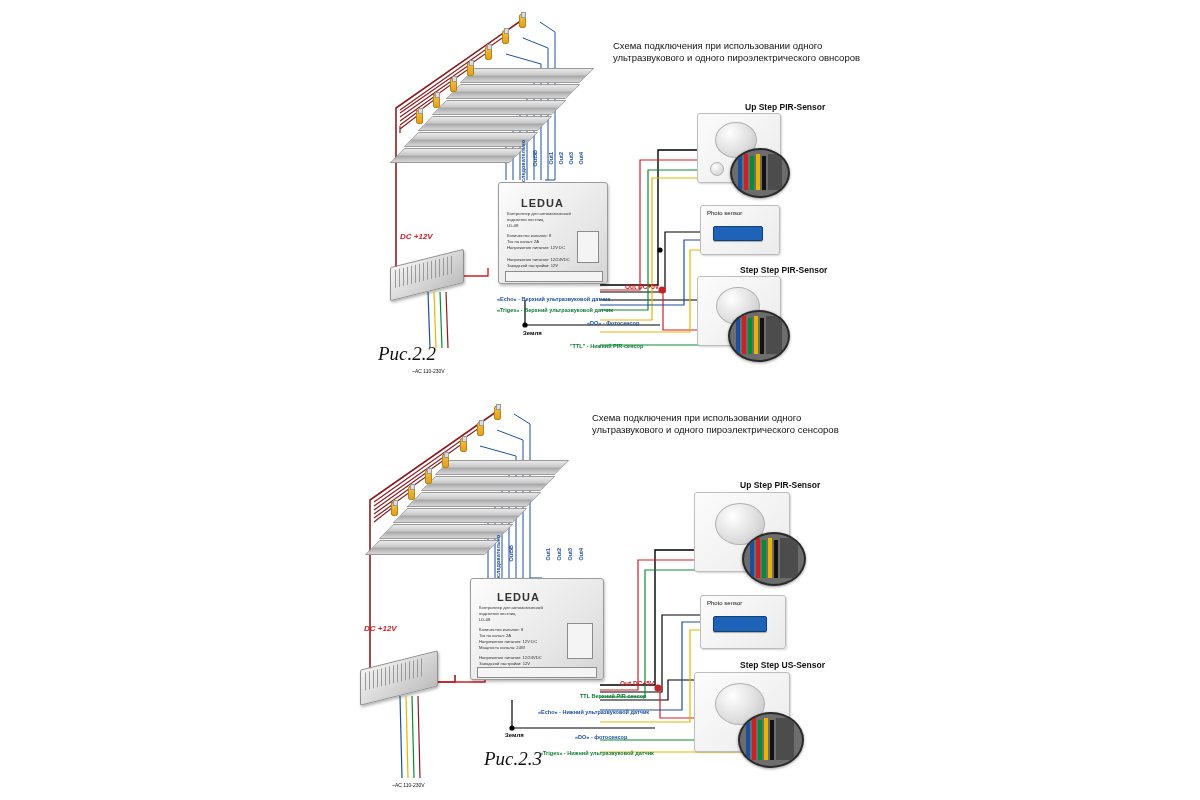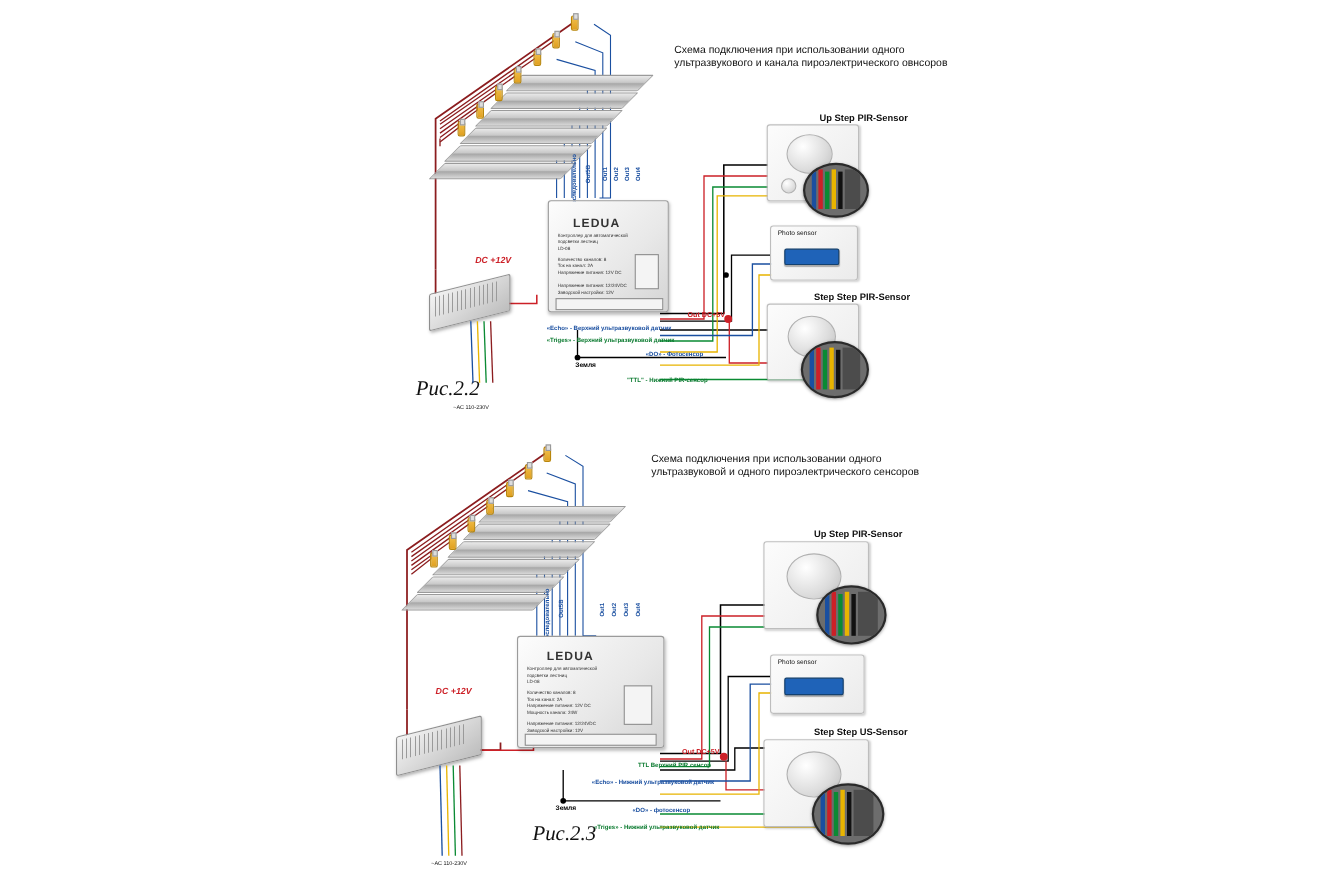"ультразвукового и канала" div.abs { text: канала -> одного }
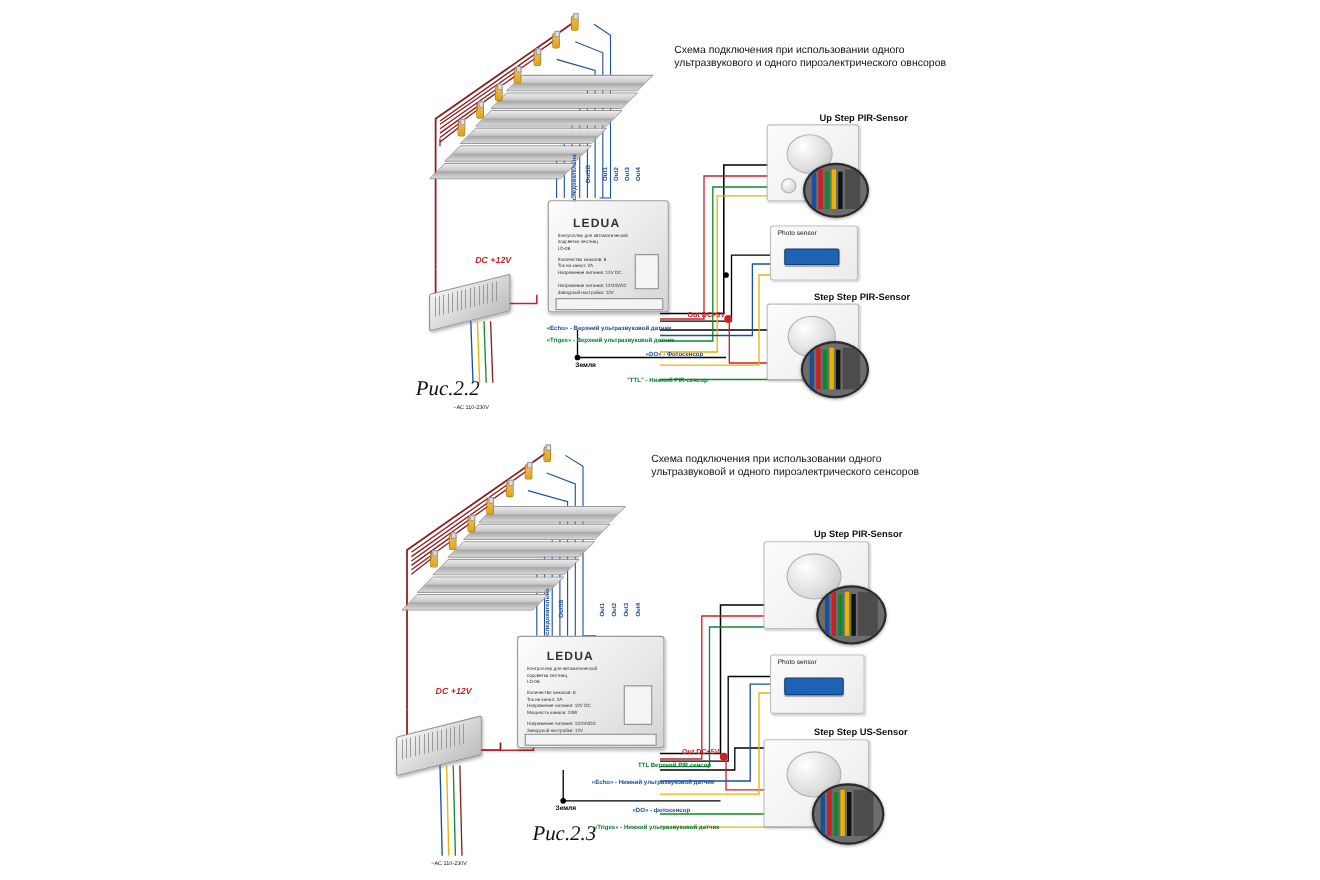"DC +12V" .red-lbl { margin-left: 32px -> none }
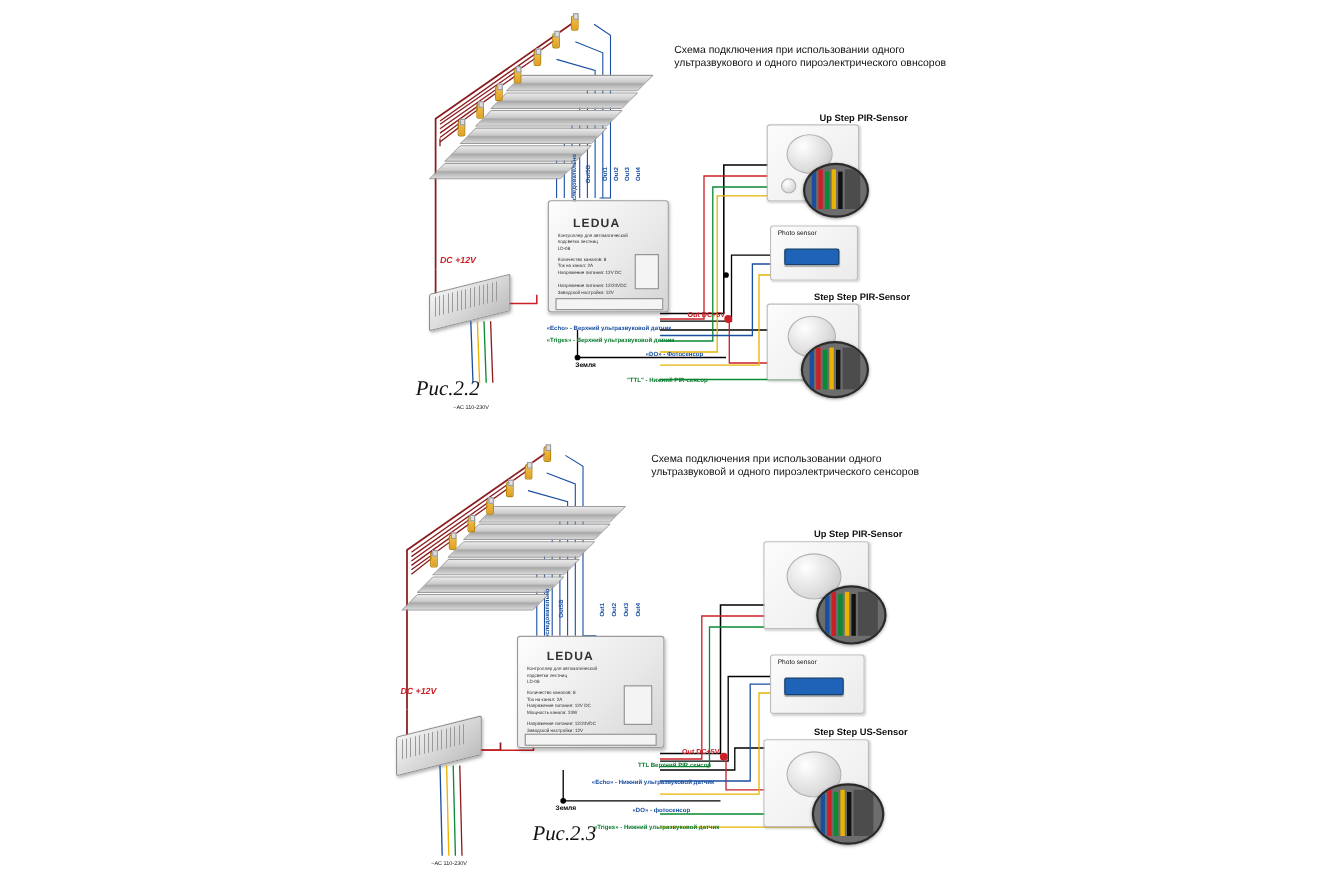"ультразвуковой и одного" div.abs { text: ультразвуковой -> ультразвукового }
